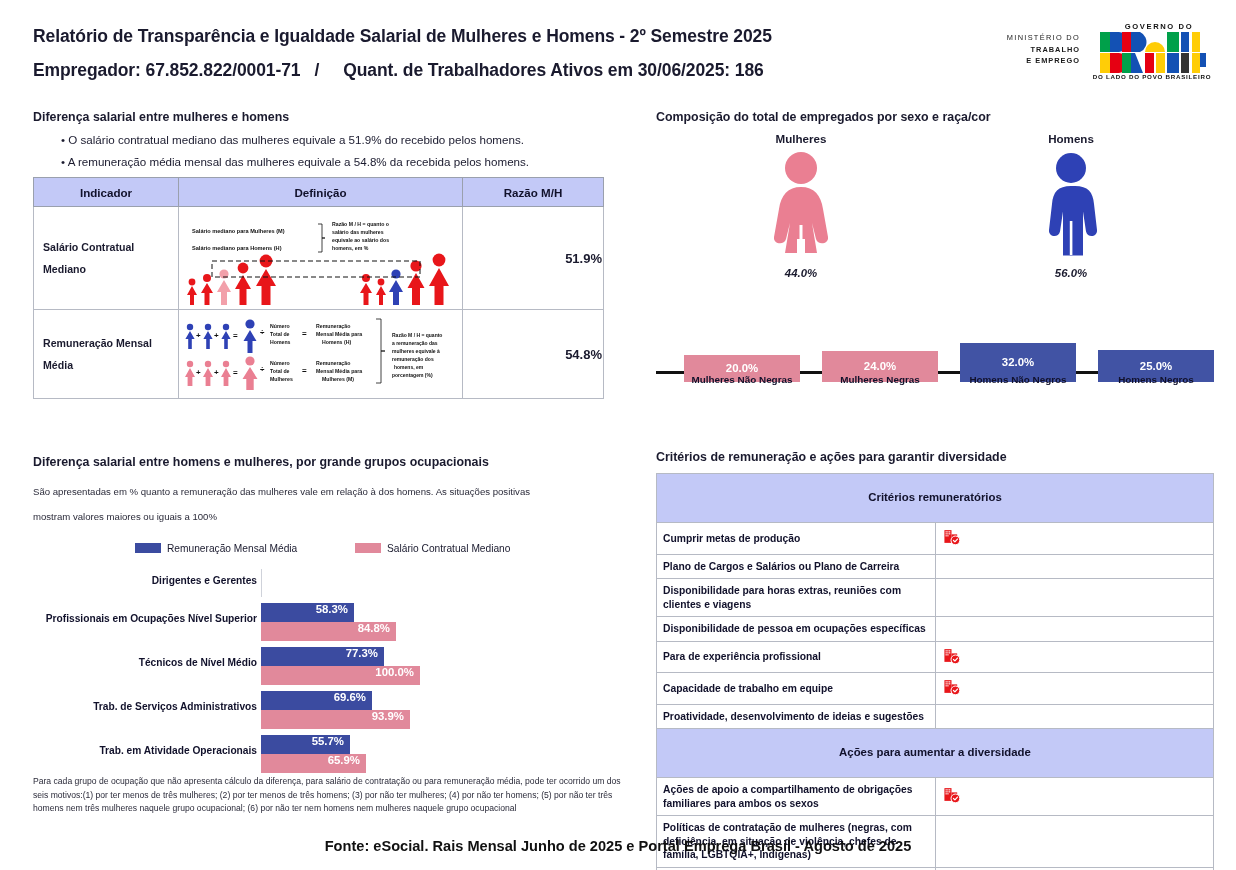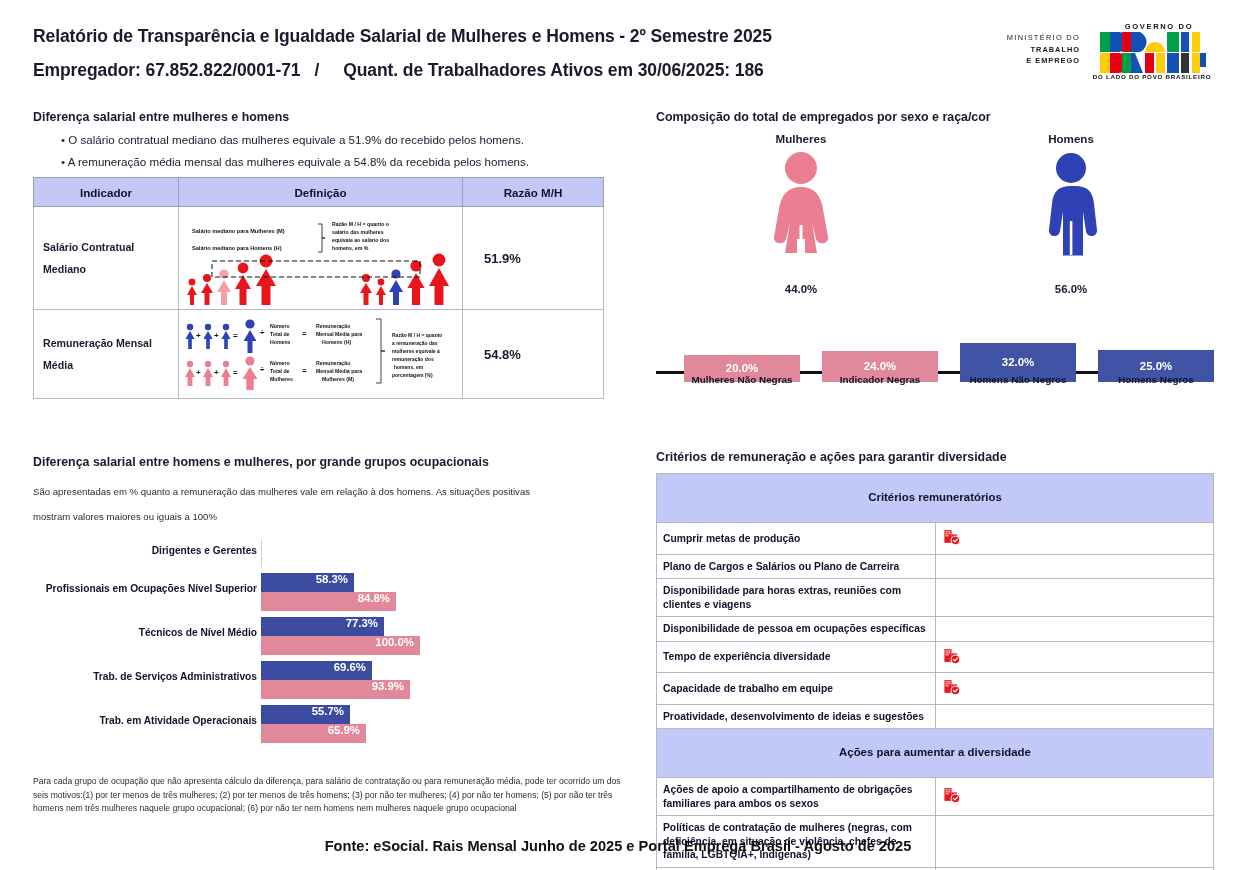"51.9%" .raz-val { text-align: left -> right }
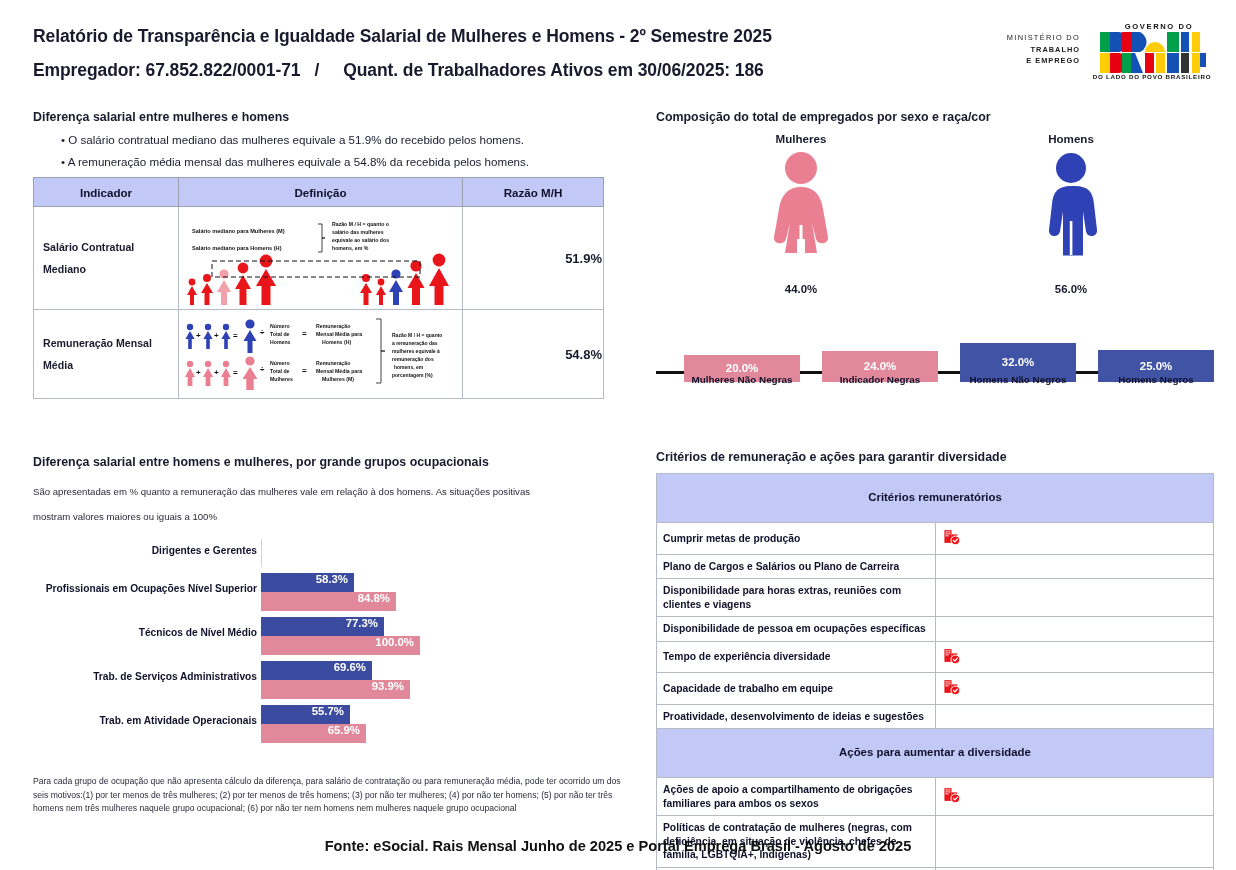"44.0%" .pcol .pval { font-style: none -> italic; margin-top: 20px -> 4px }
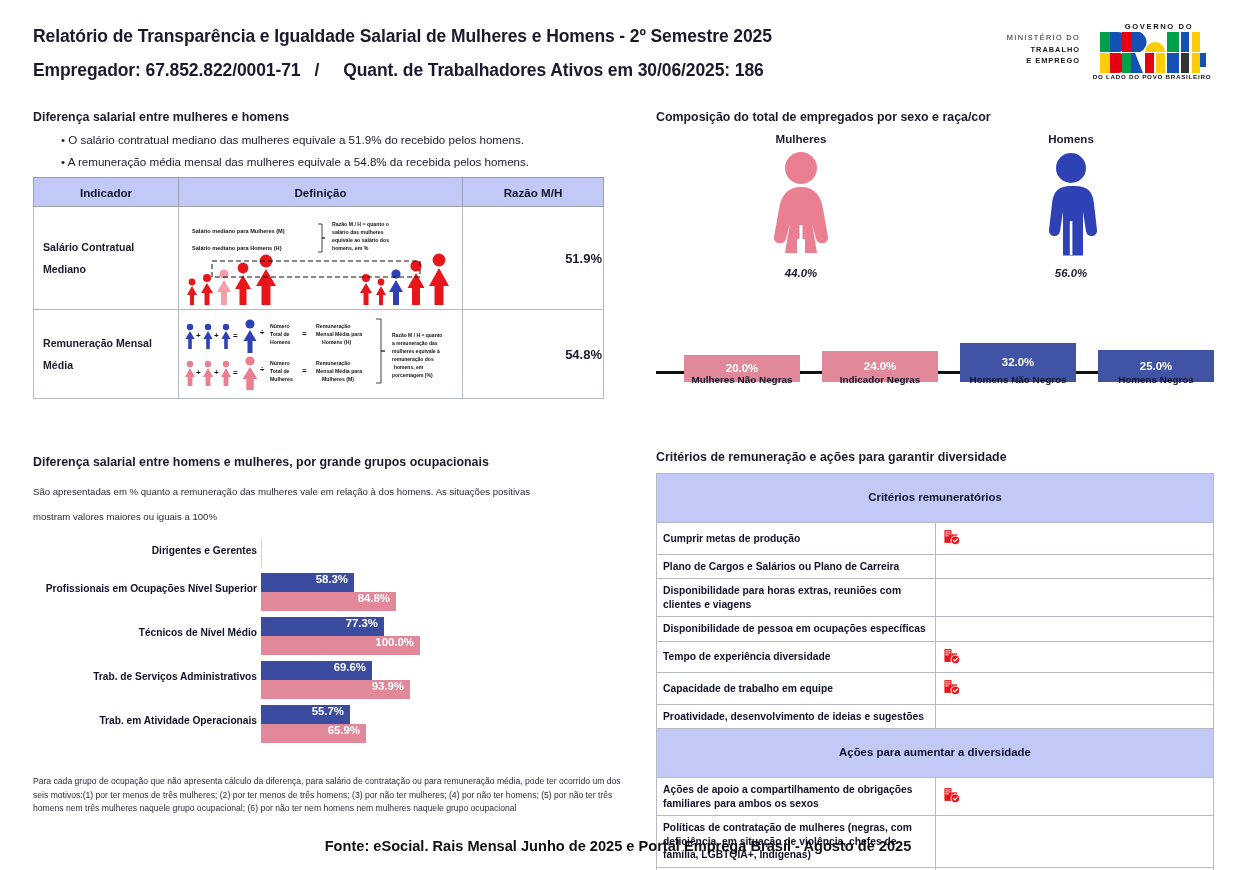"Indicador Negras" div.cb-label { text: Indicador -> Mulheres }
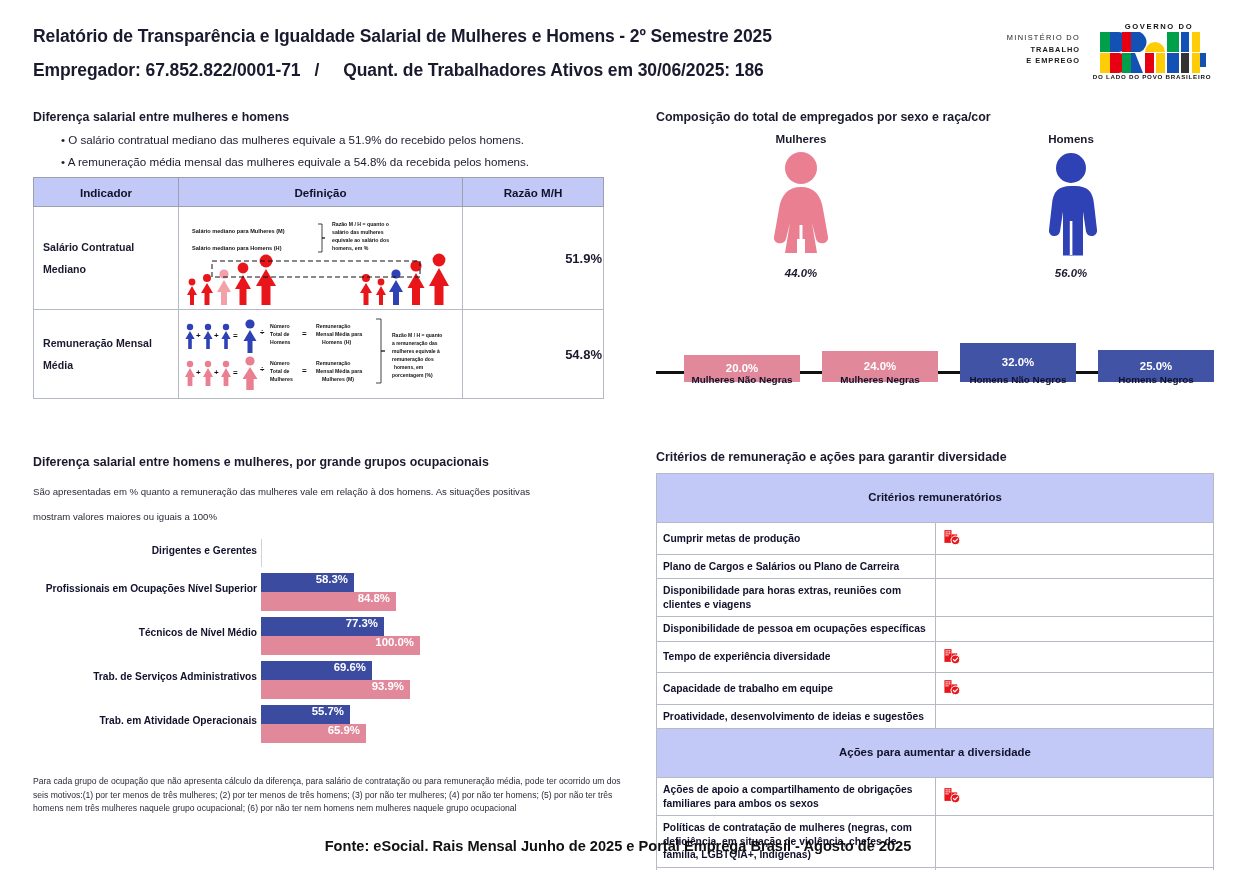"Remuneração Mensal Média" div.legend { html: none -> <div> <div> <span></span><span>Remuneração Mensal Média</span> </div> <div> <span></span><span>Salário Contratual Mediano</span> </div> </div> }
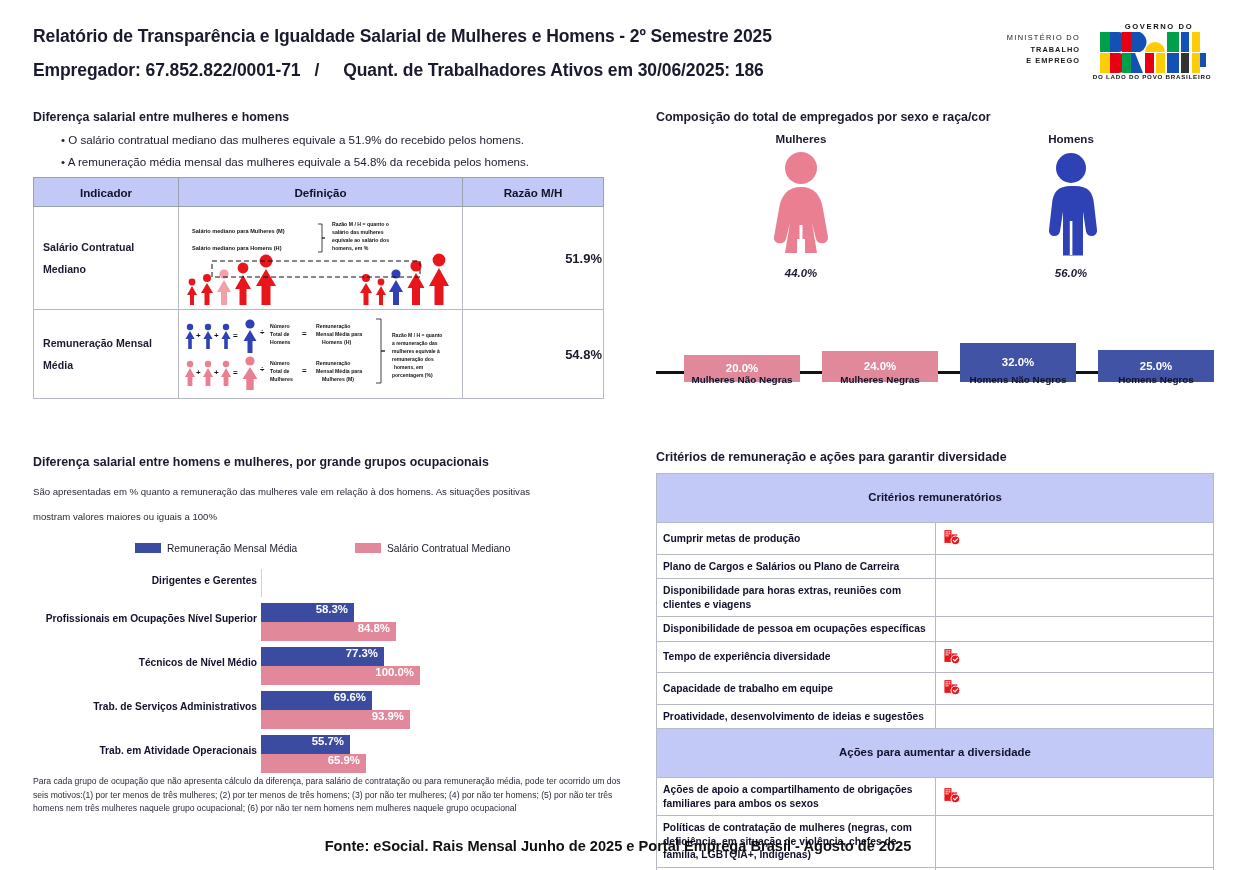"Tempo de experiência diversidade" td { text: Tempo de experiência diversidade -> Para de experiência profissional }
